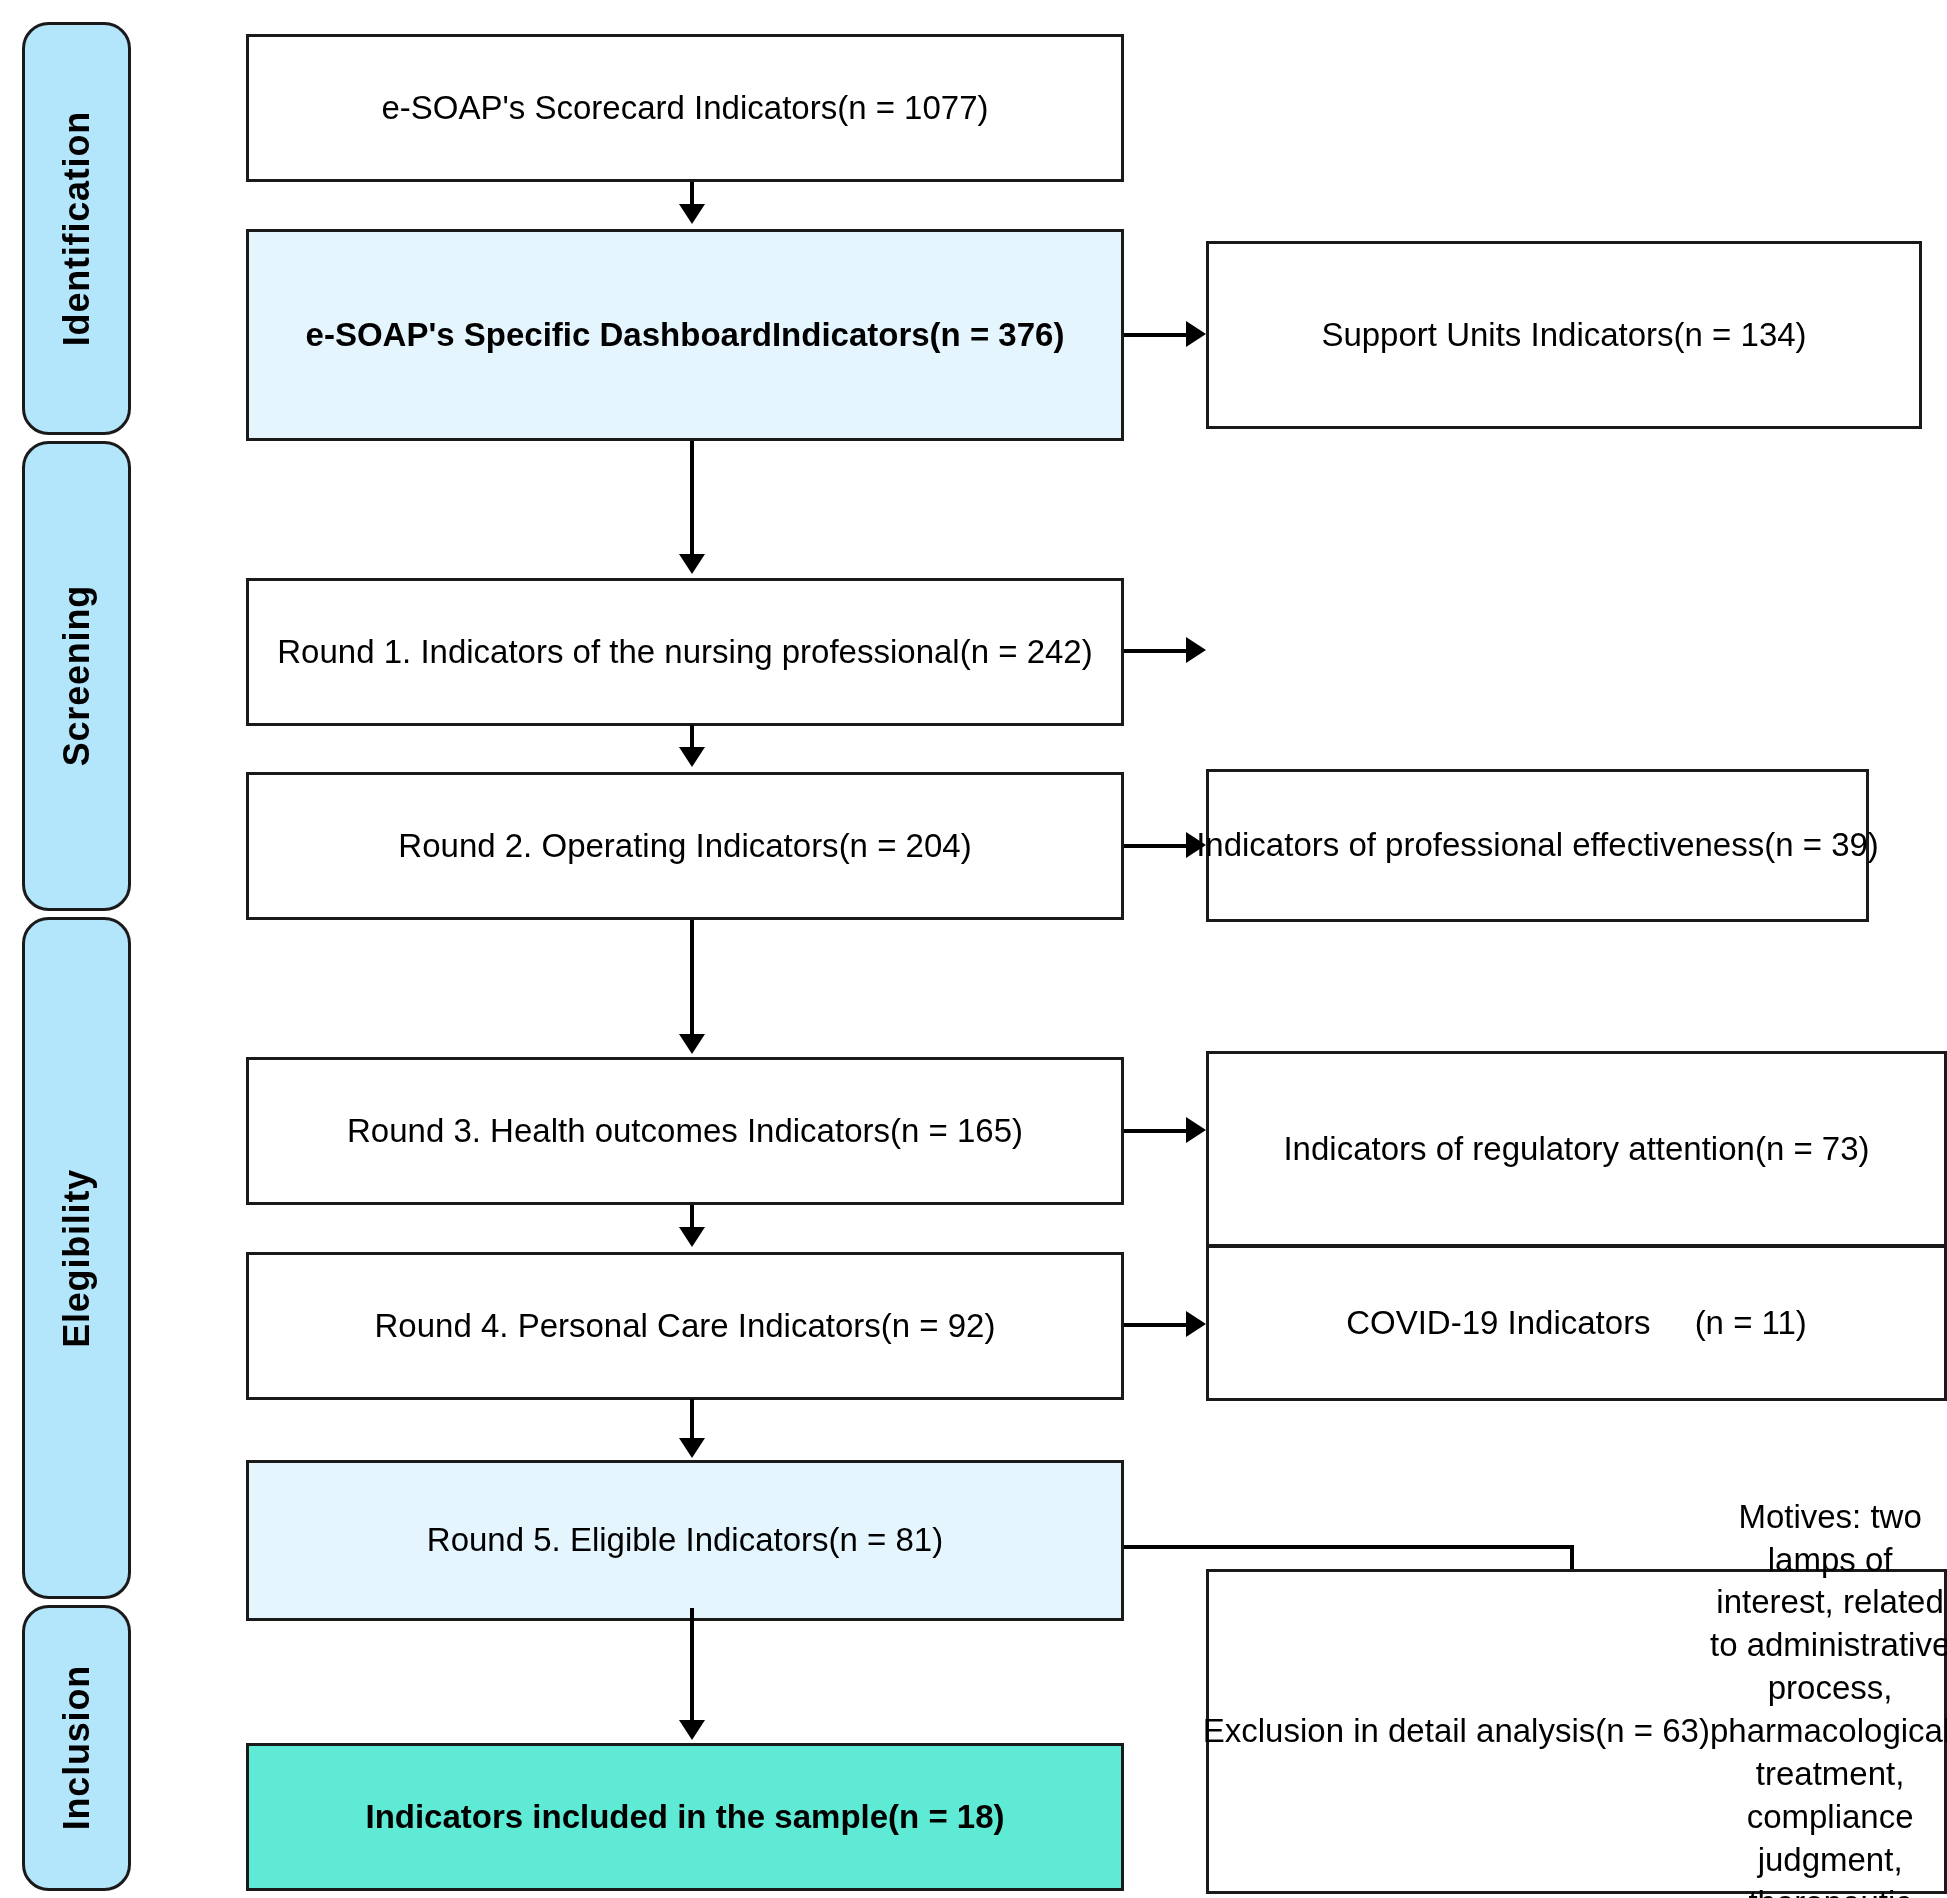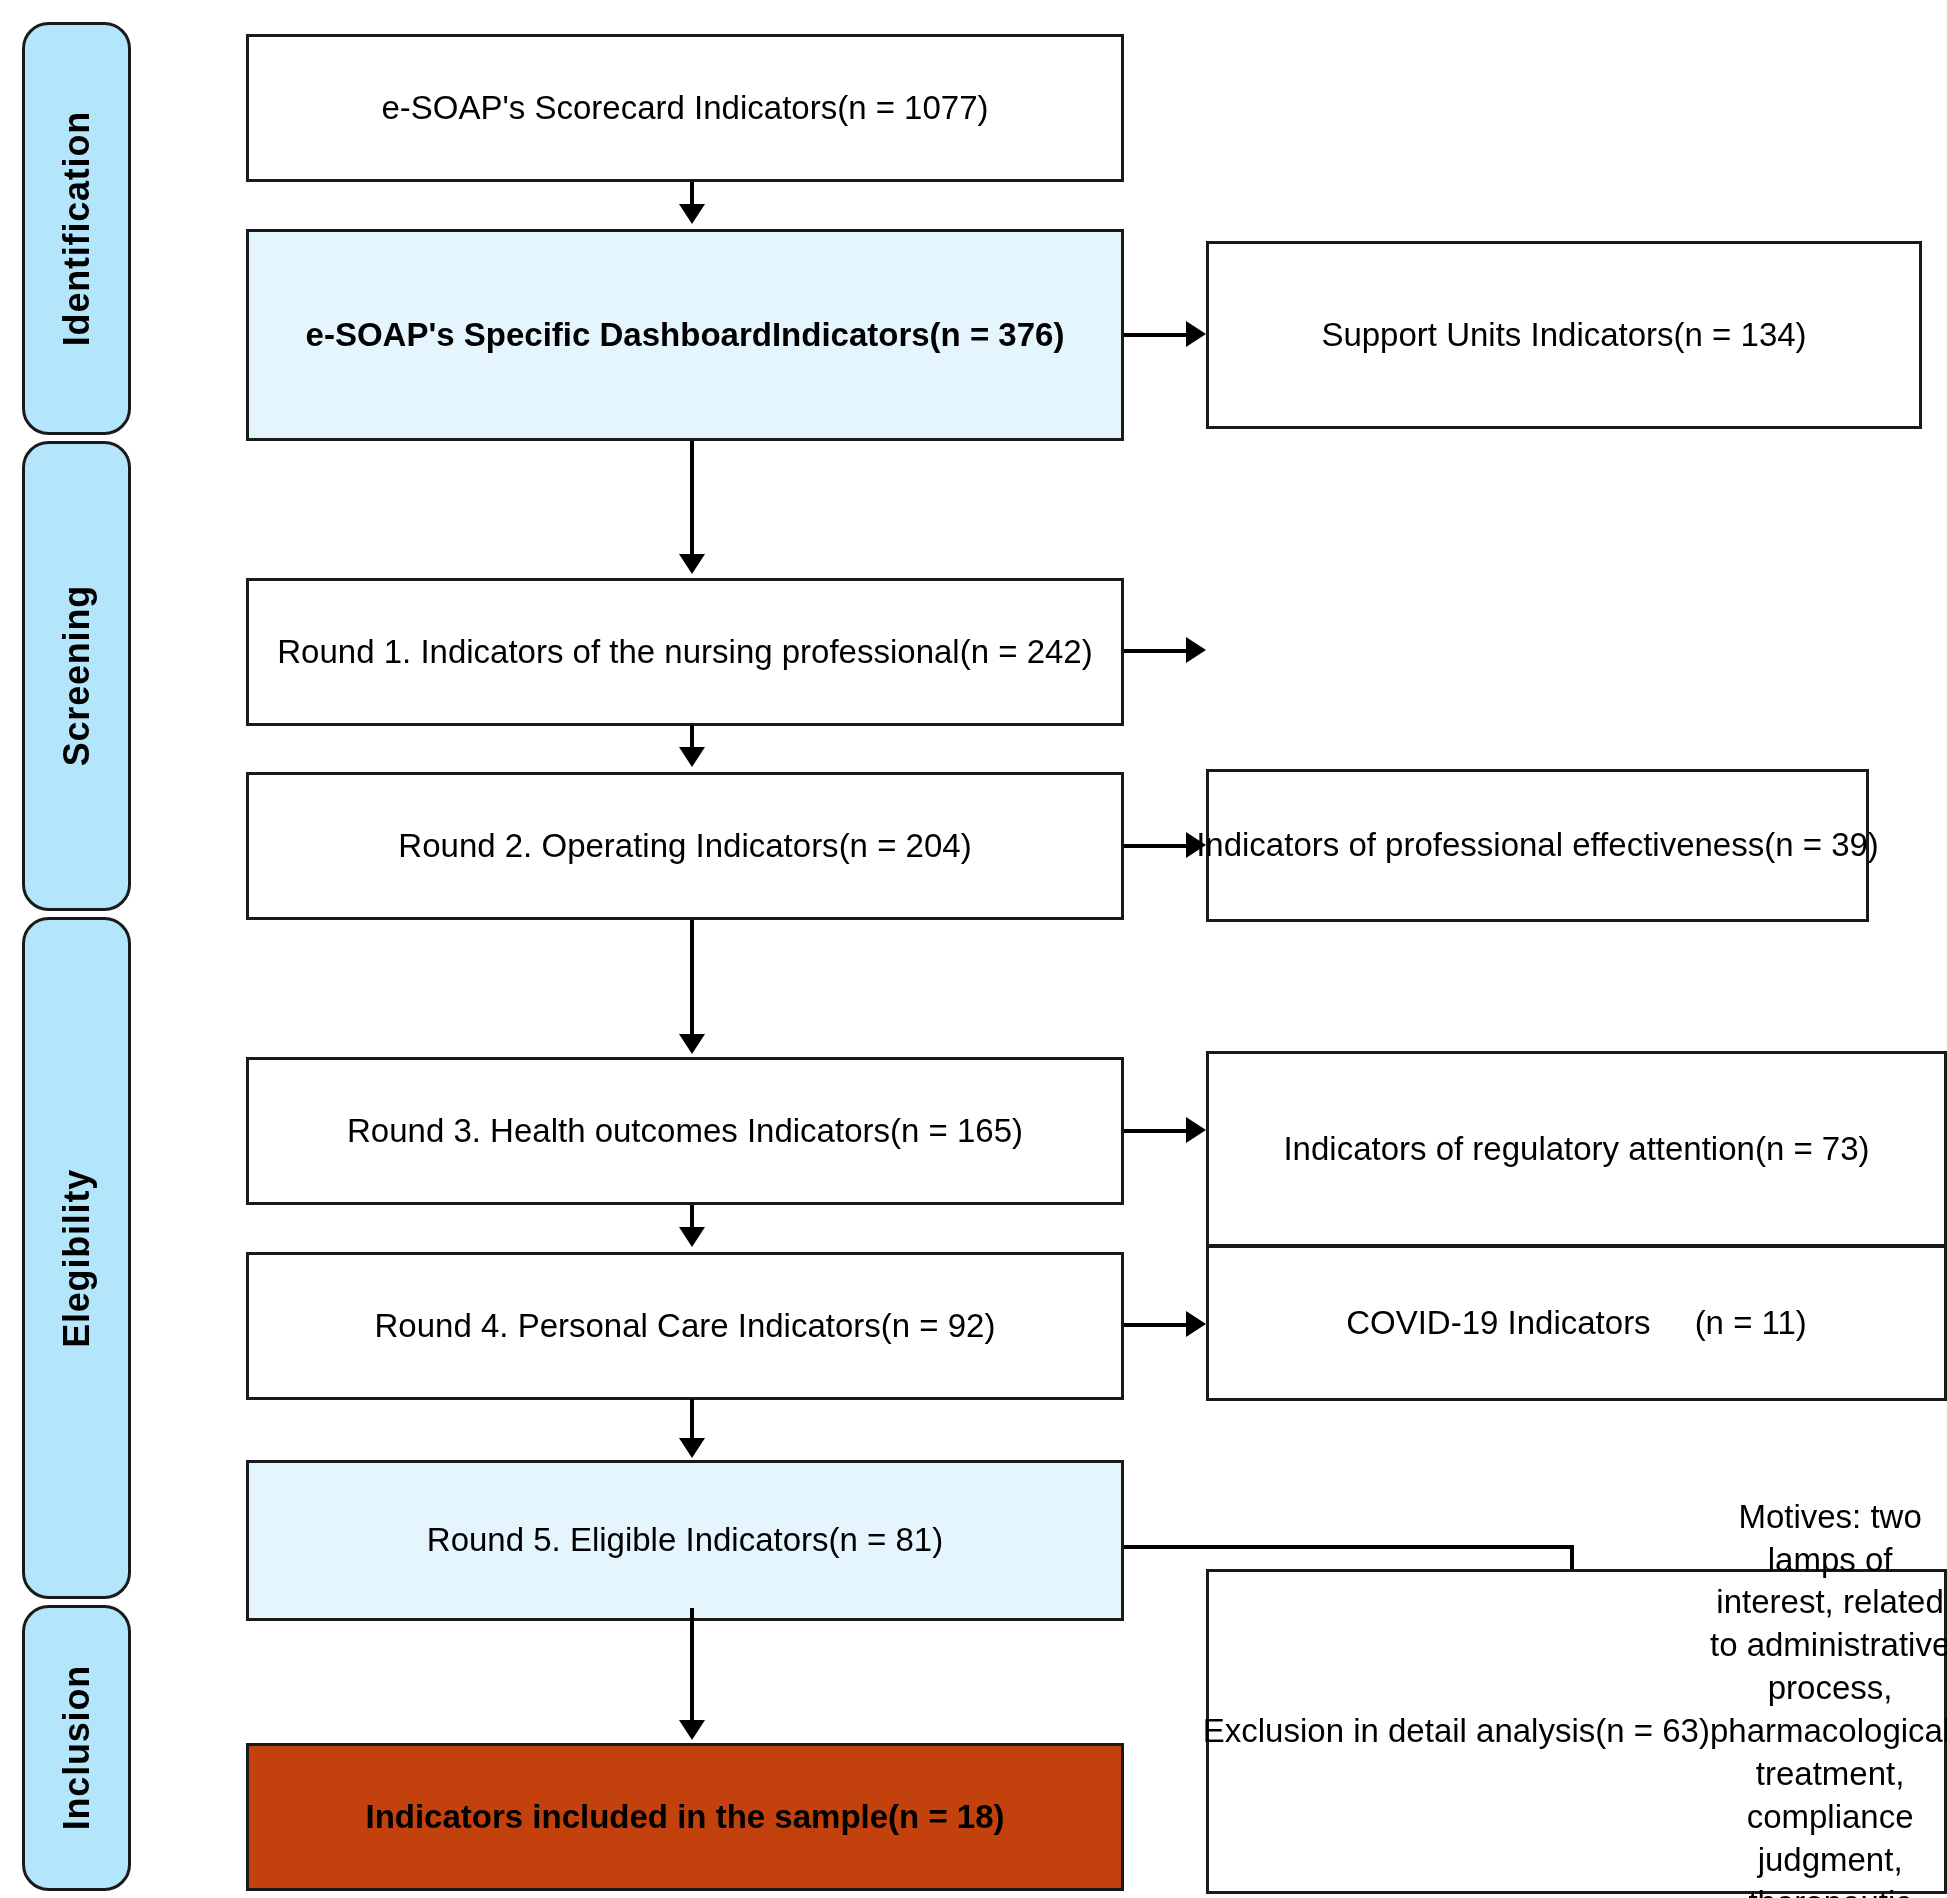"Indicators included in the sample" .fill-blue { background: #c2410c -> #5eead4 }
